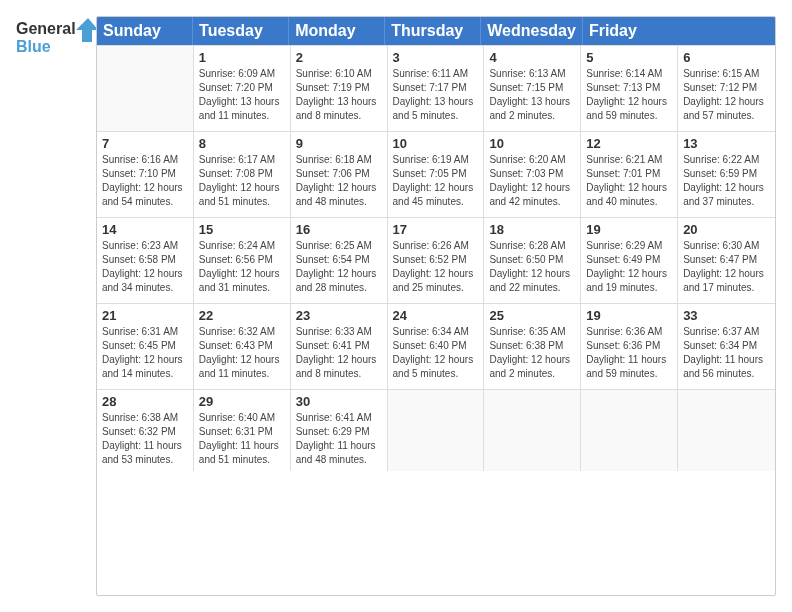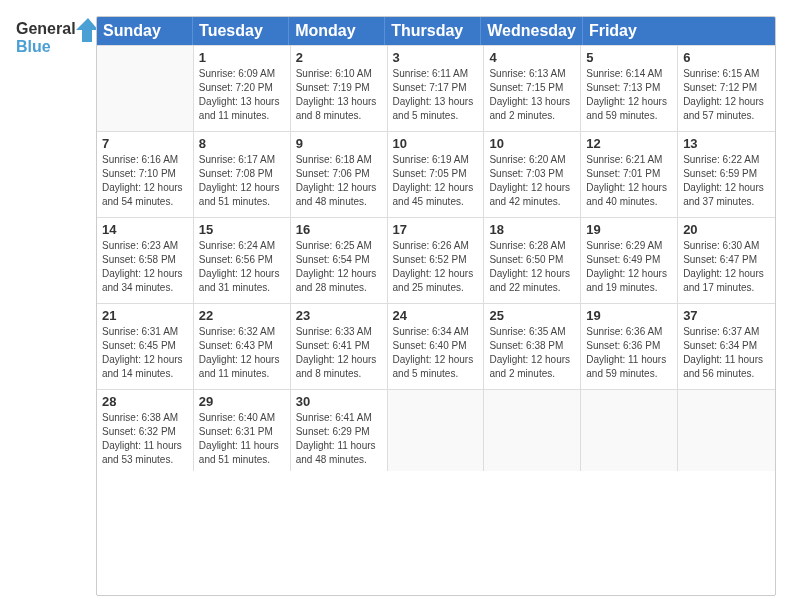"37" div.day-num { text: 37 -> 33 }
